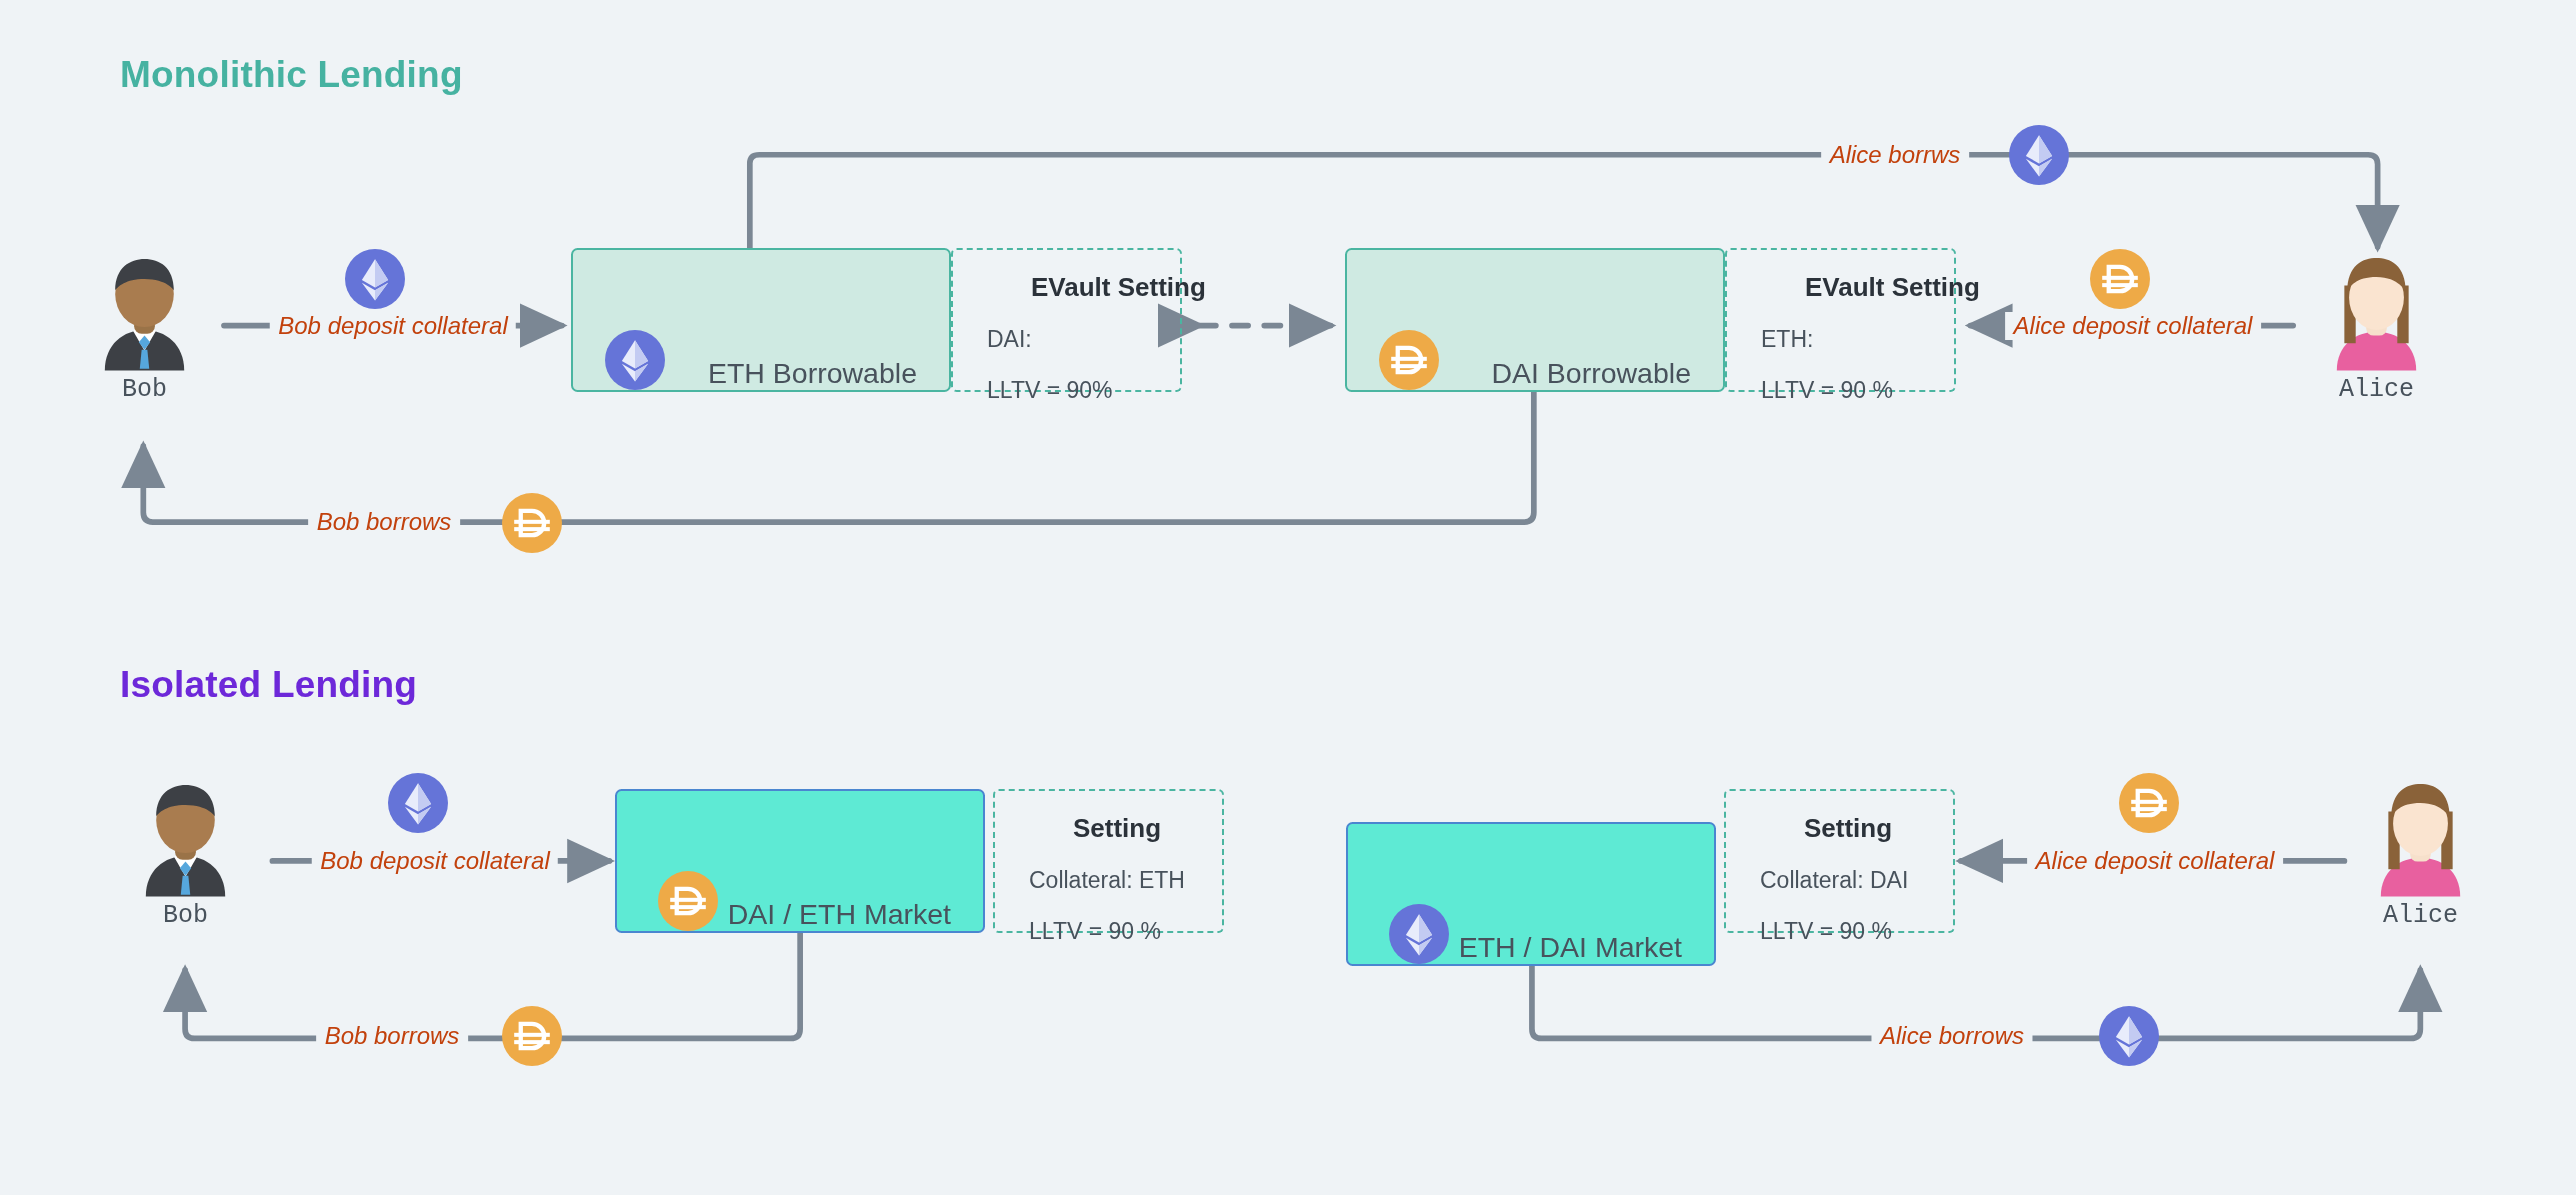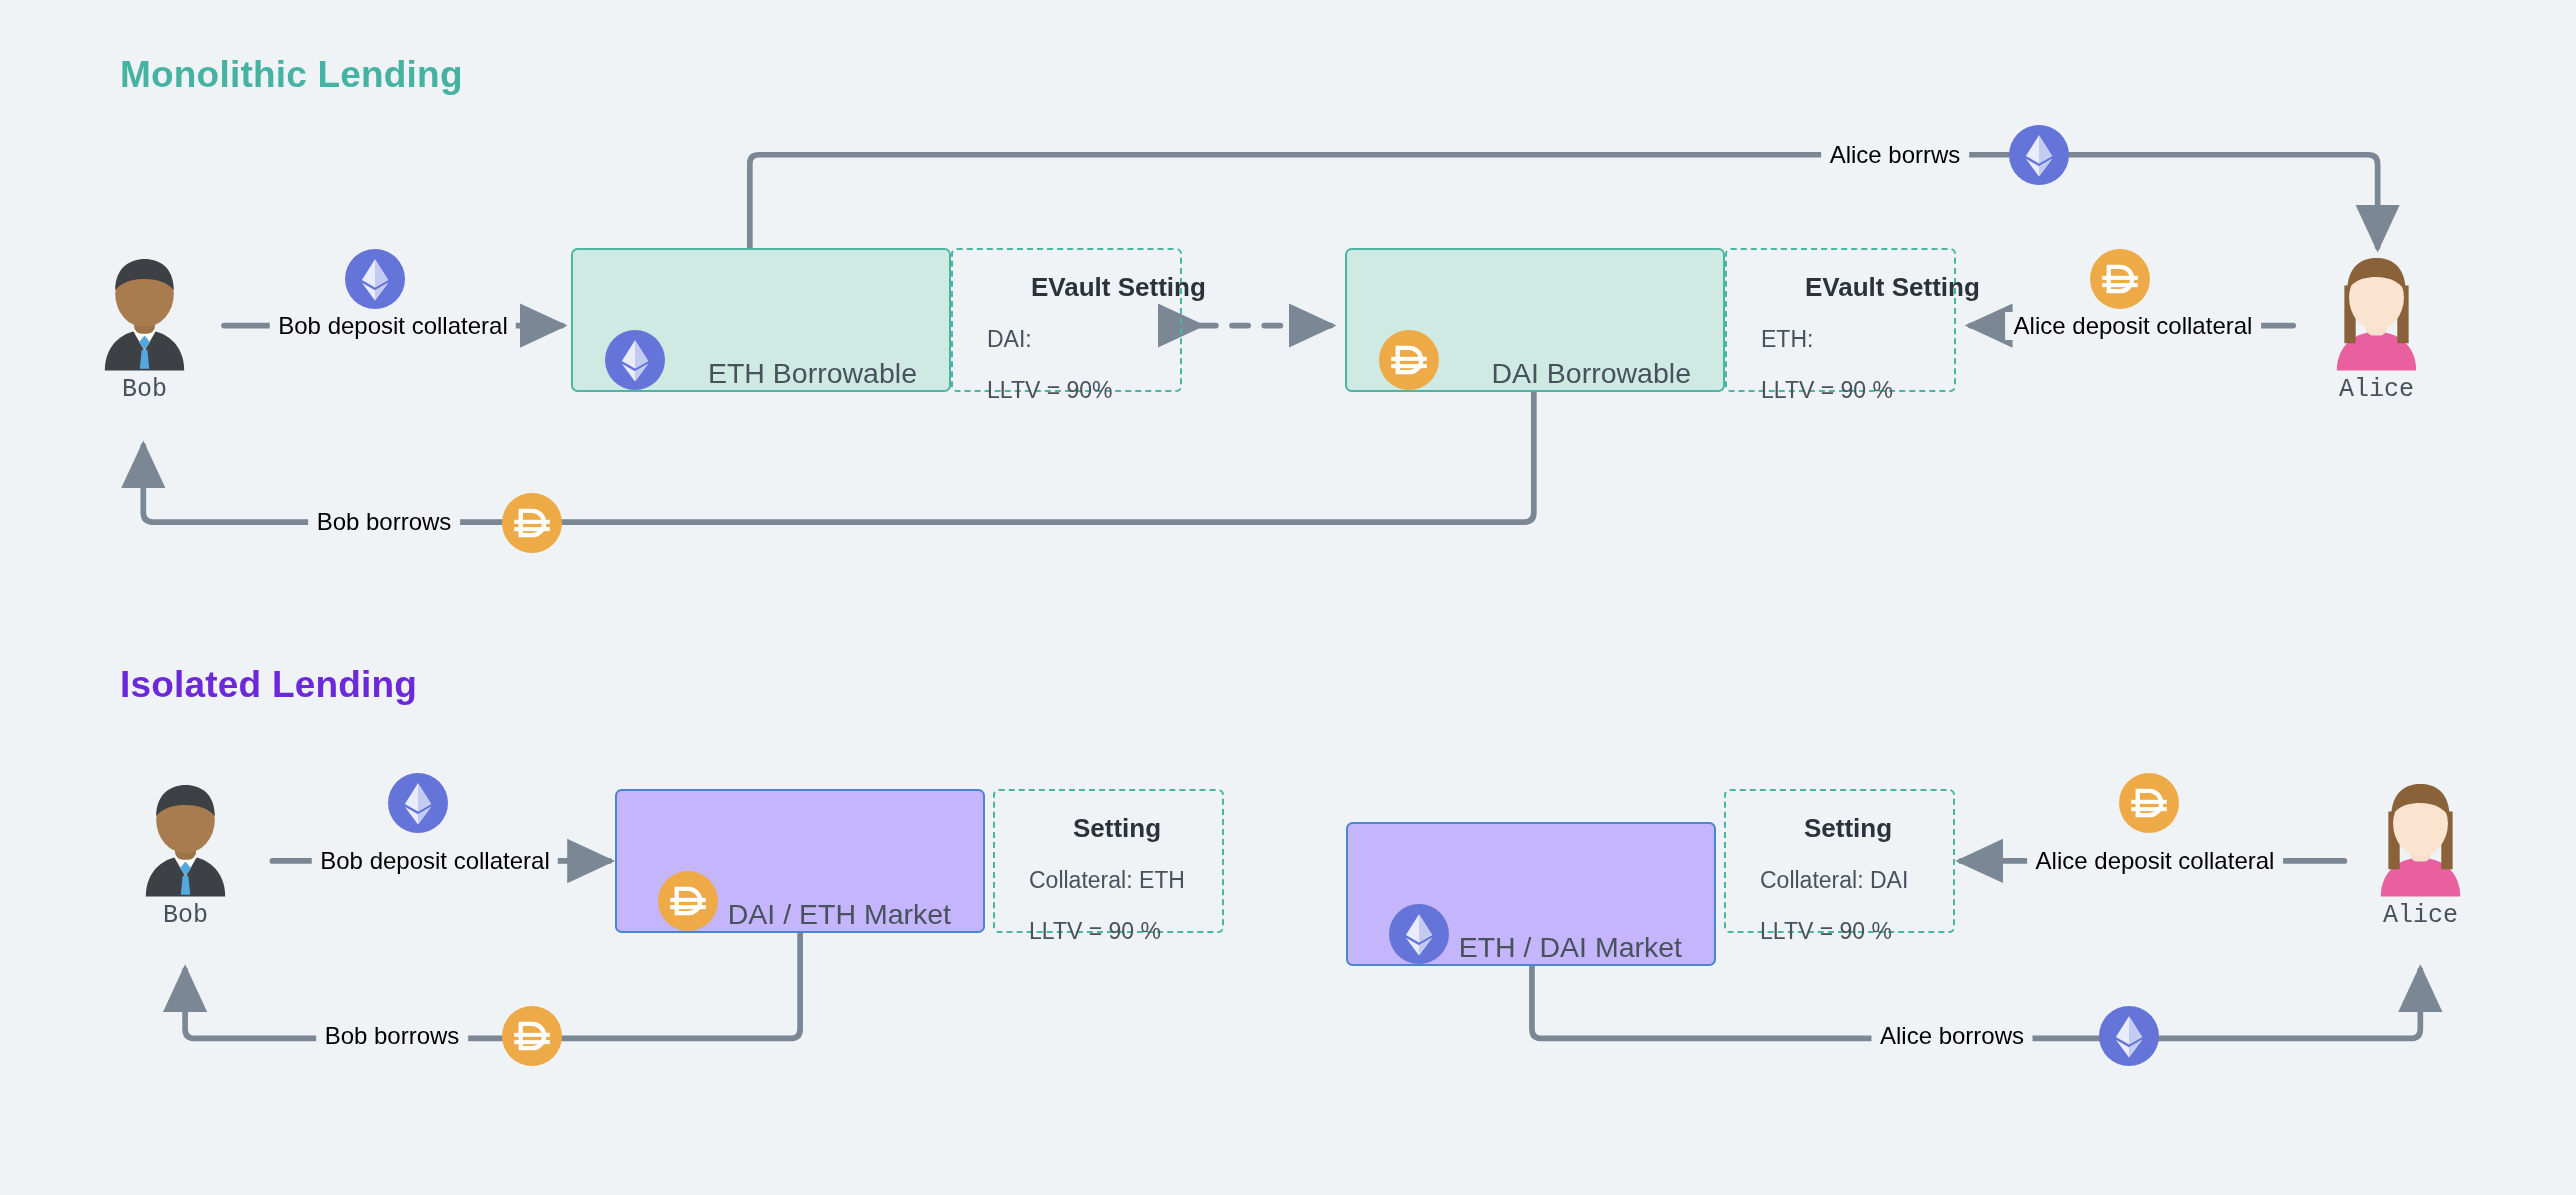"Alice borrws" .elabel { color: #000000 -> #c2410c; font-style: none -> italic }
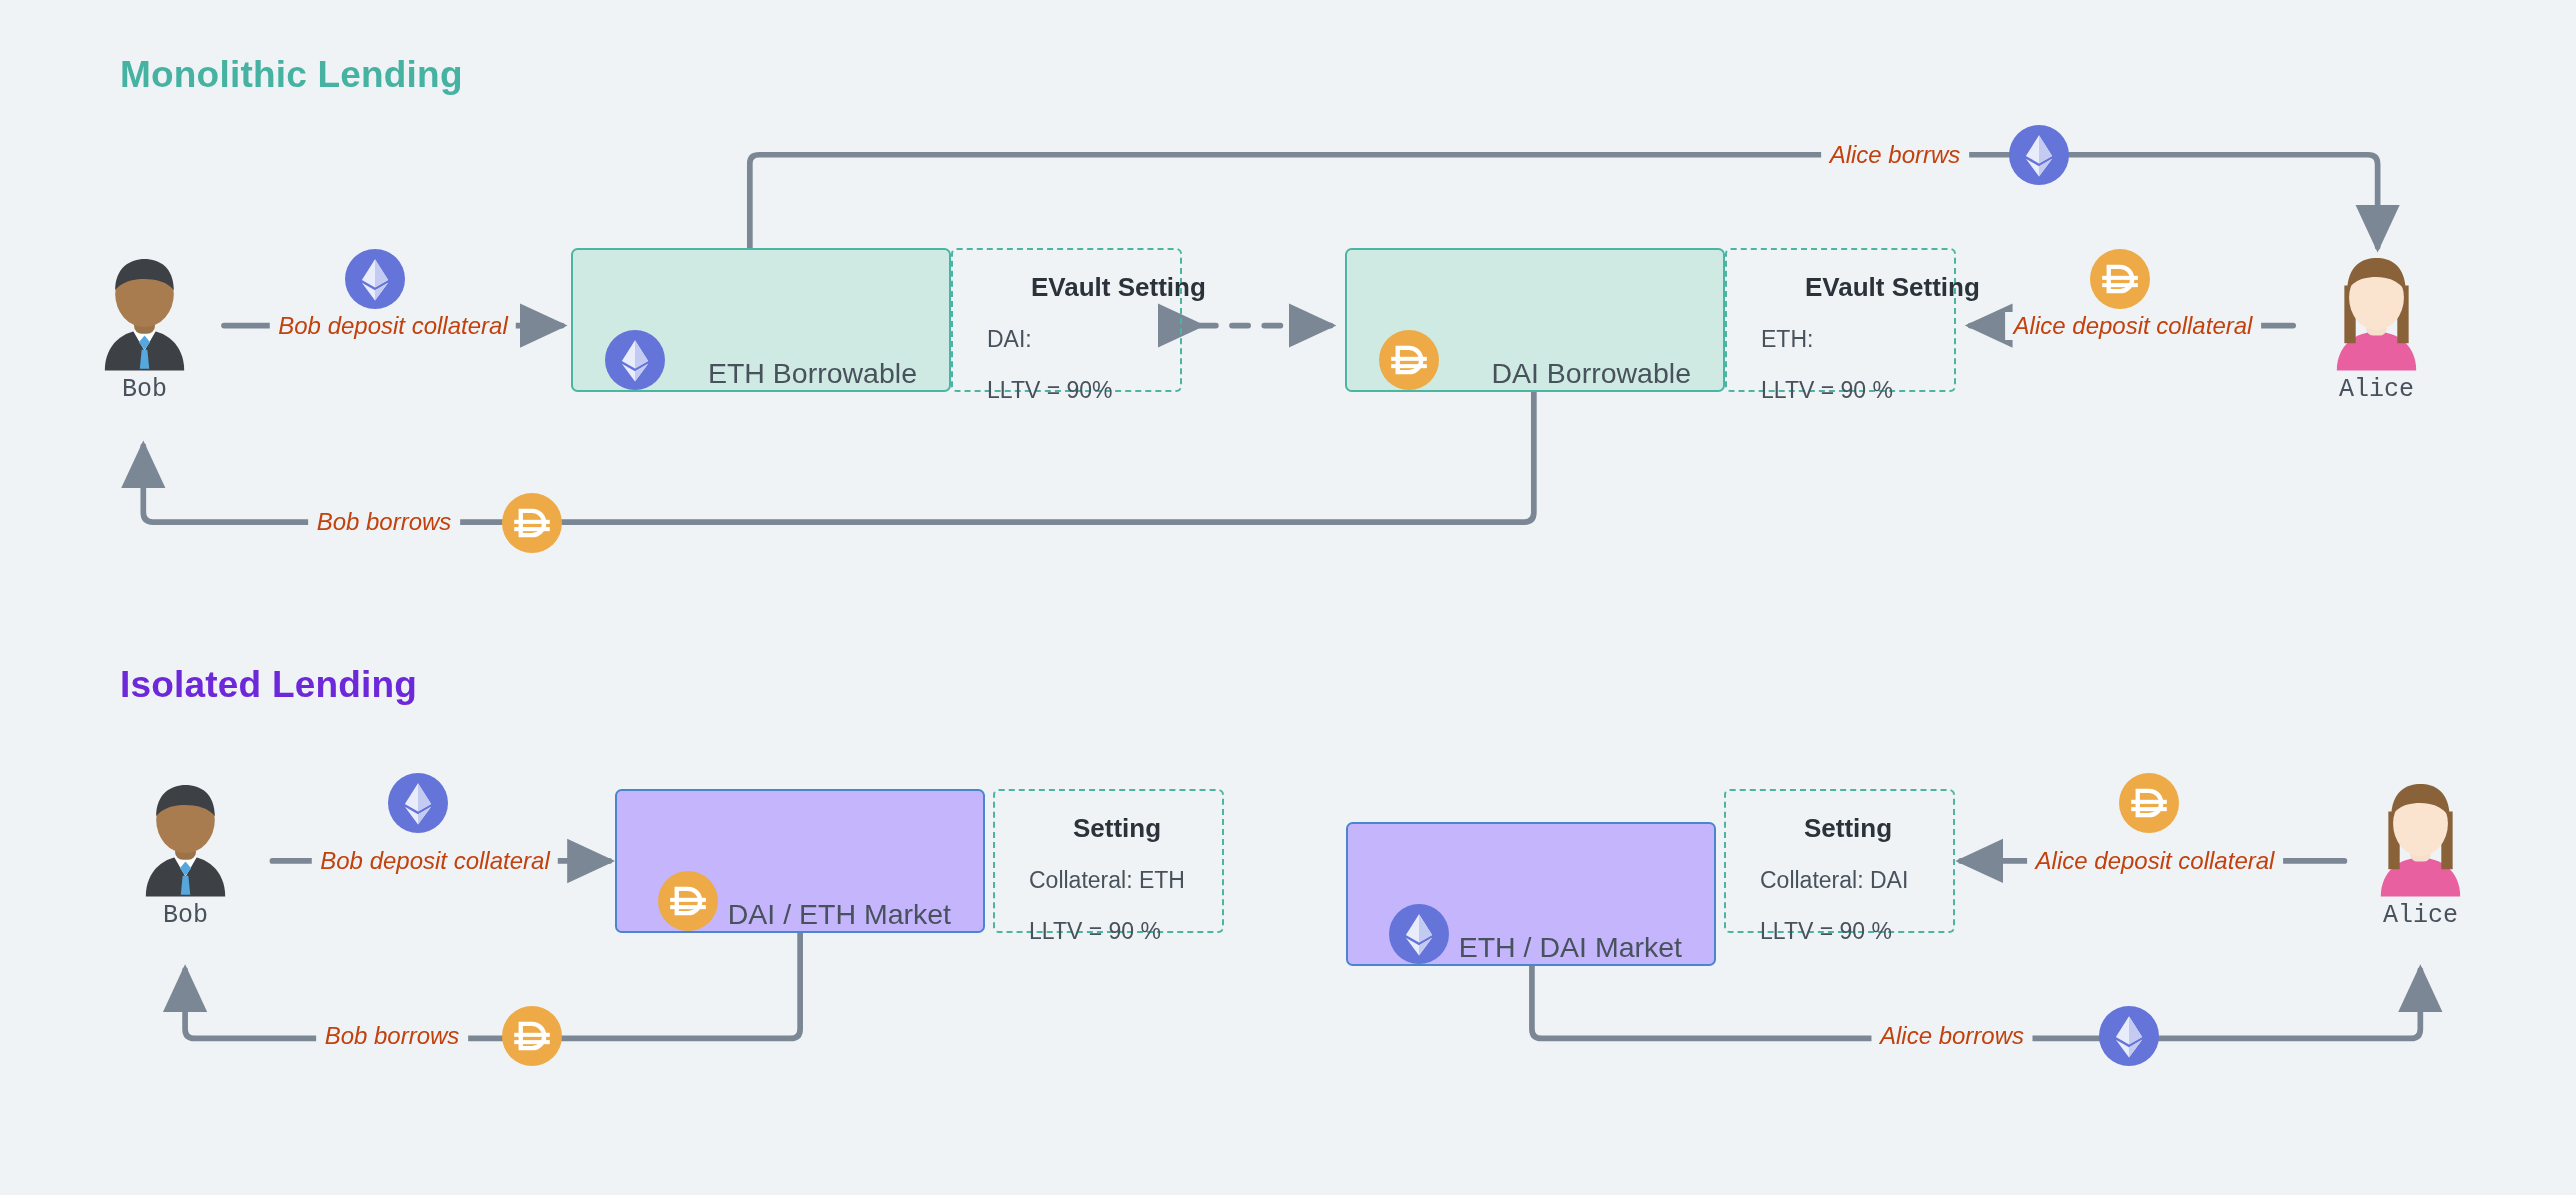"DAI / ETH Market" .vbox.blue { background: #c4b5fd -> #5eead4 }
